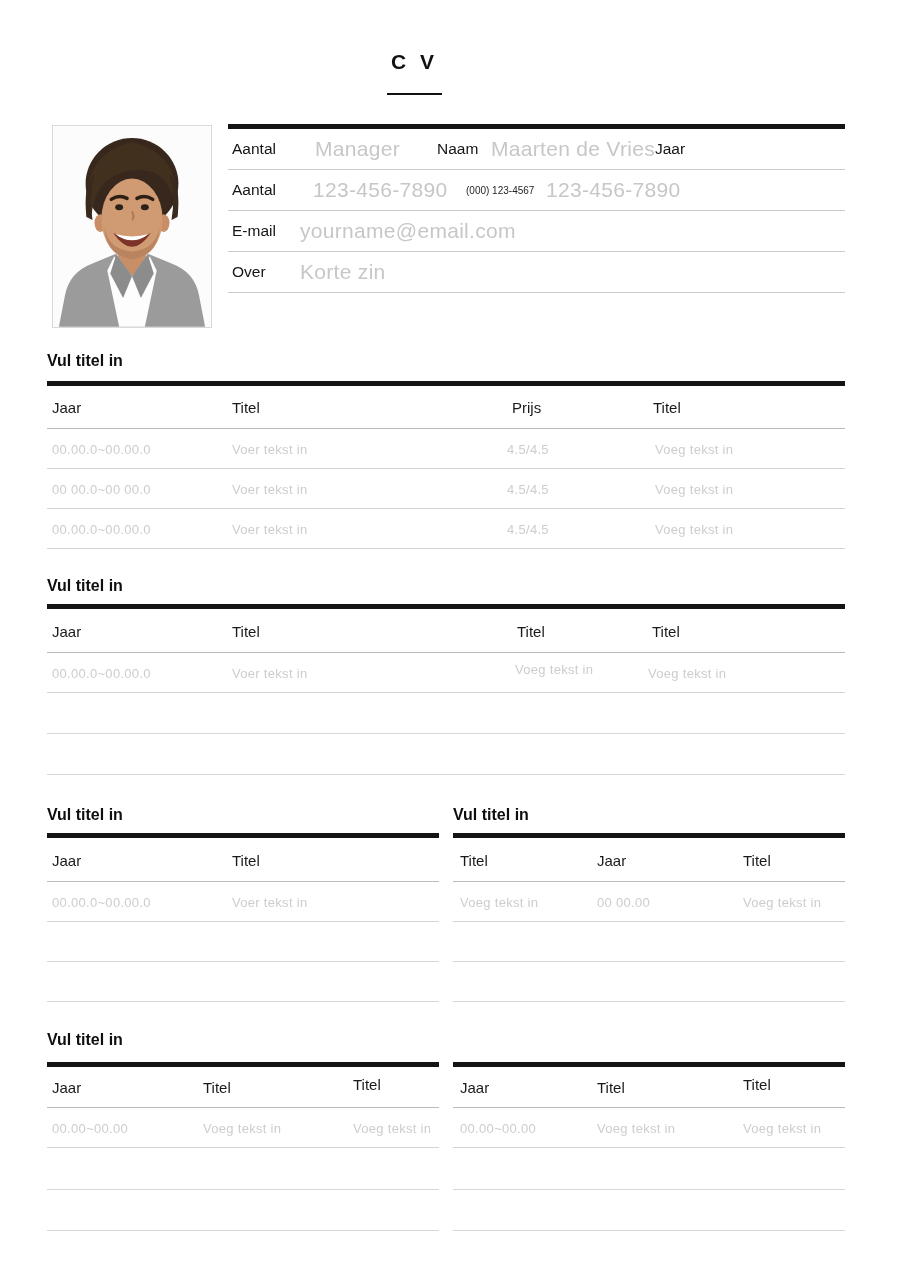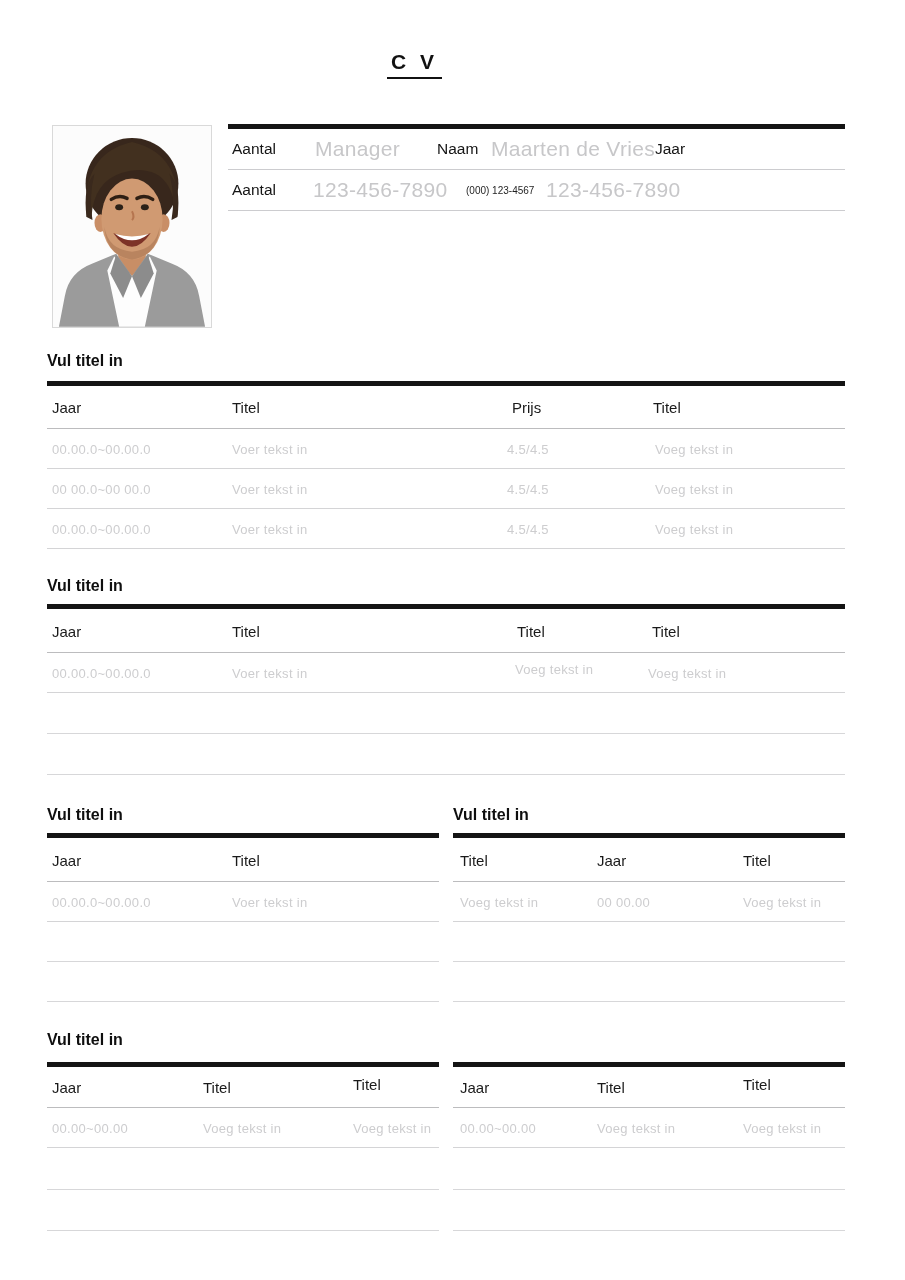"C V" .cv-title { padding: 0 4px 3px 4px -> 0 4px 19px 4px }
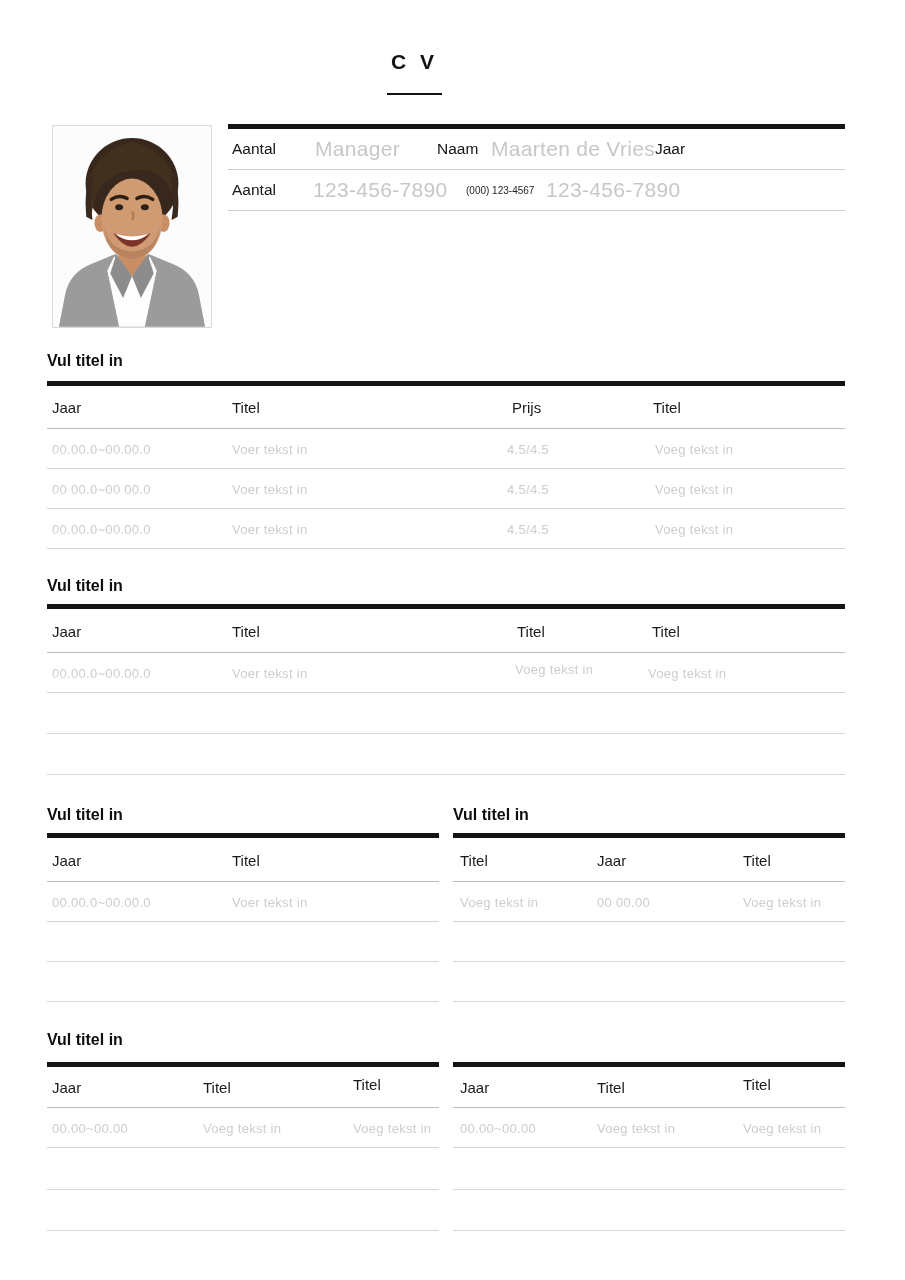"E-mail" div.info-row { html: none -> <div> <span>E-mail</span> <span>yourname@email.com</span> </div> }
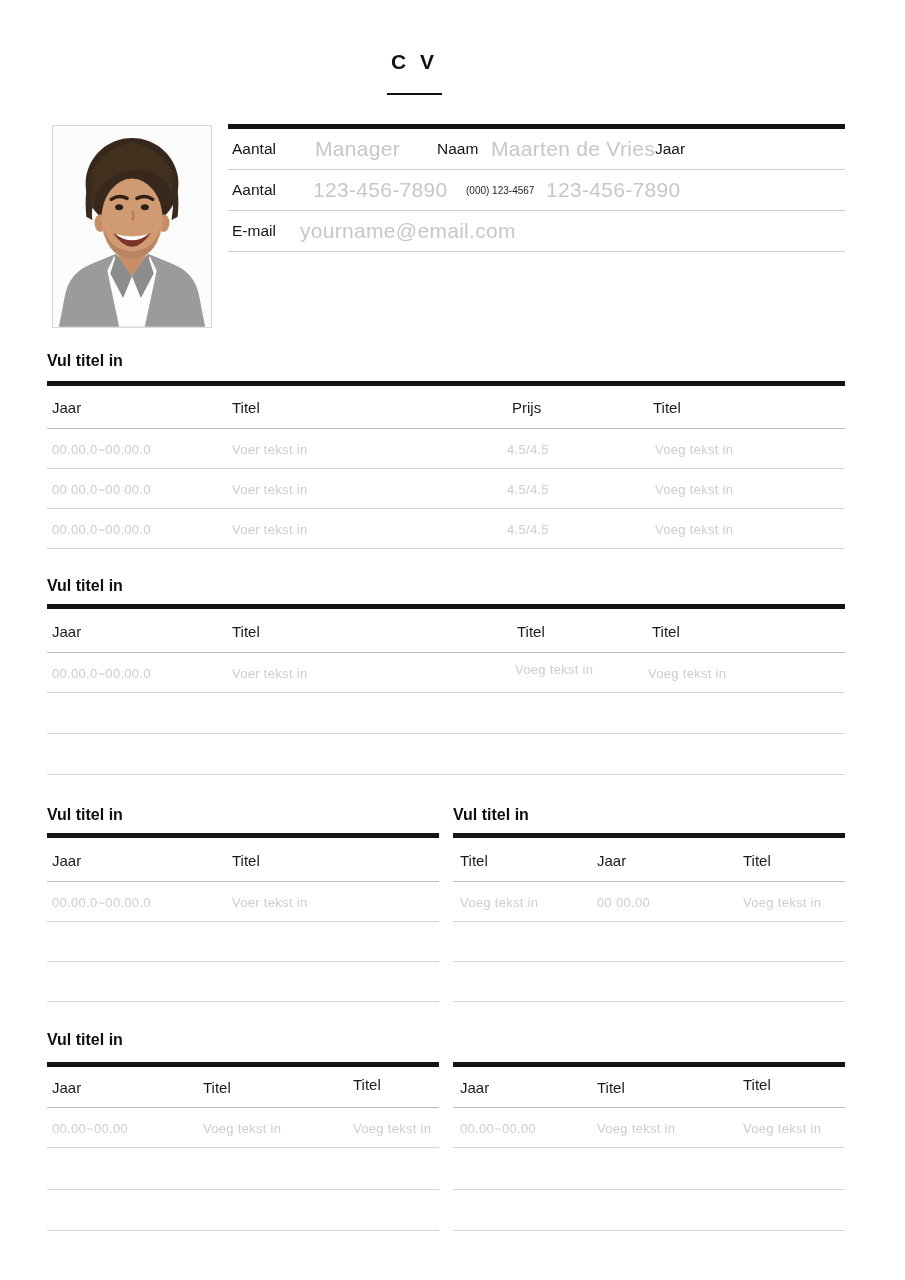"Over" div.info-row { html: none -> <div> <span>Over</span> <span>Korte zin</span> </div> }
